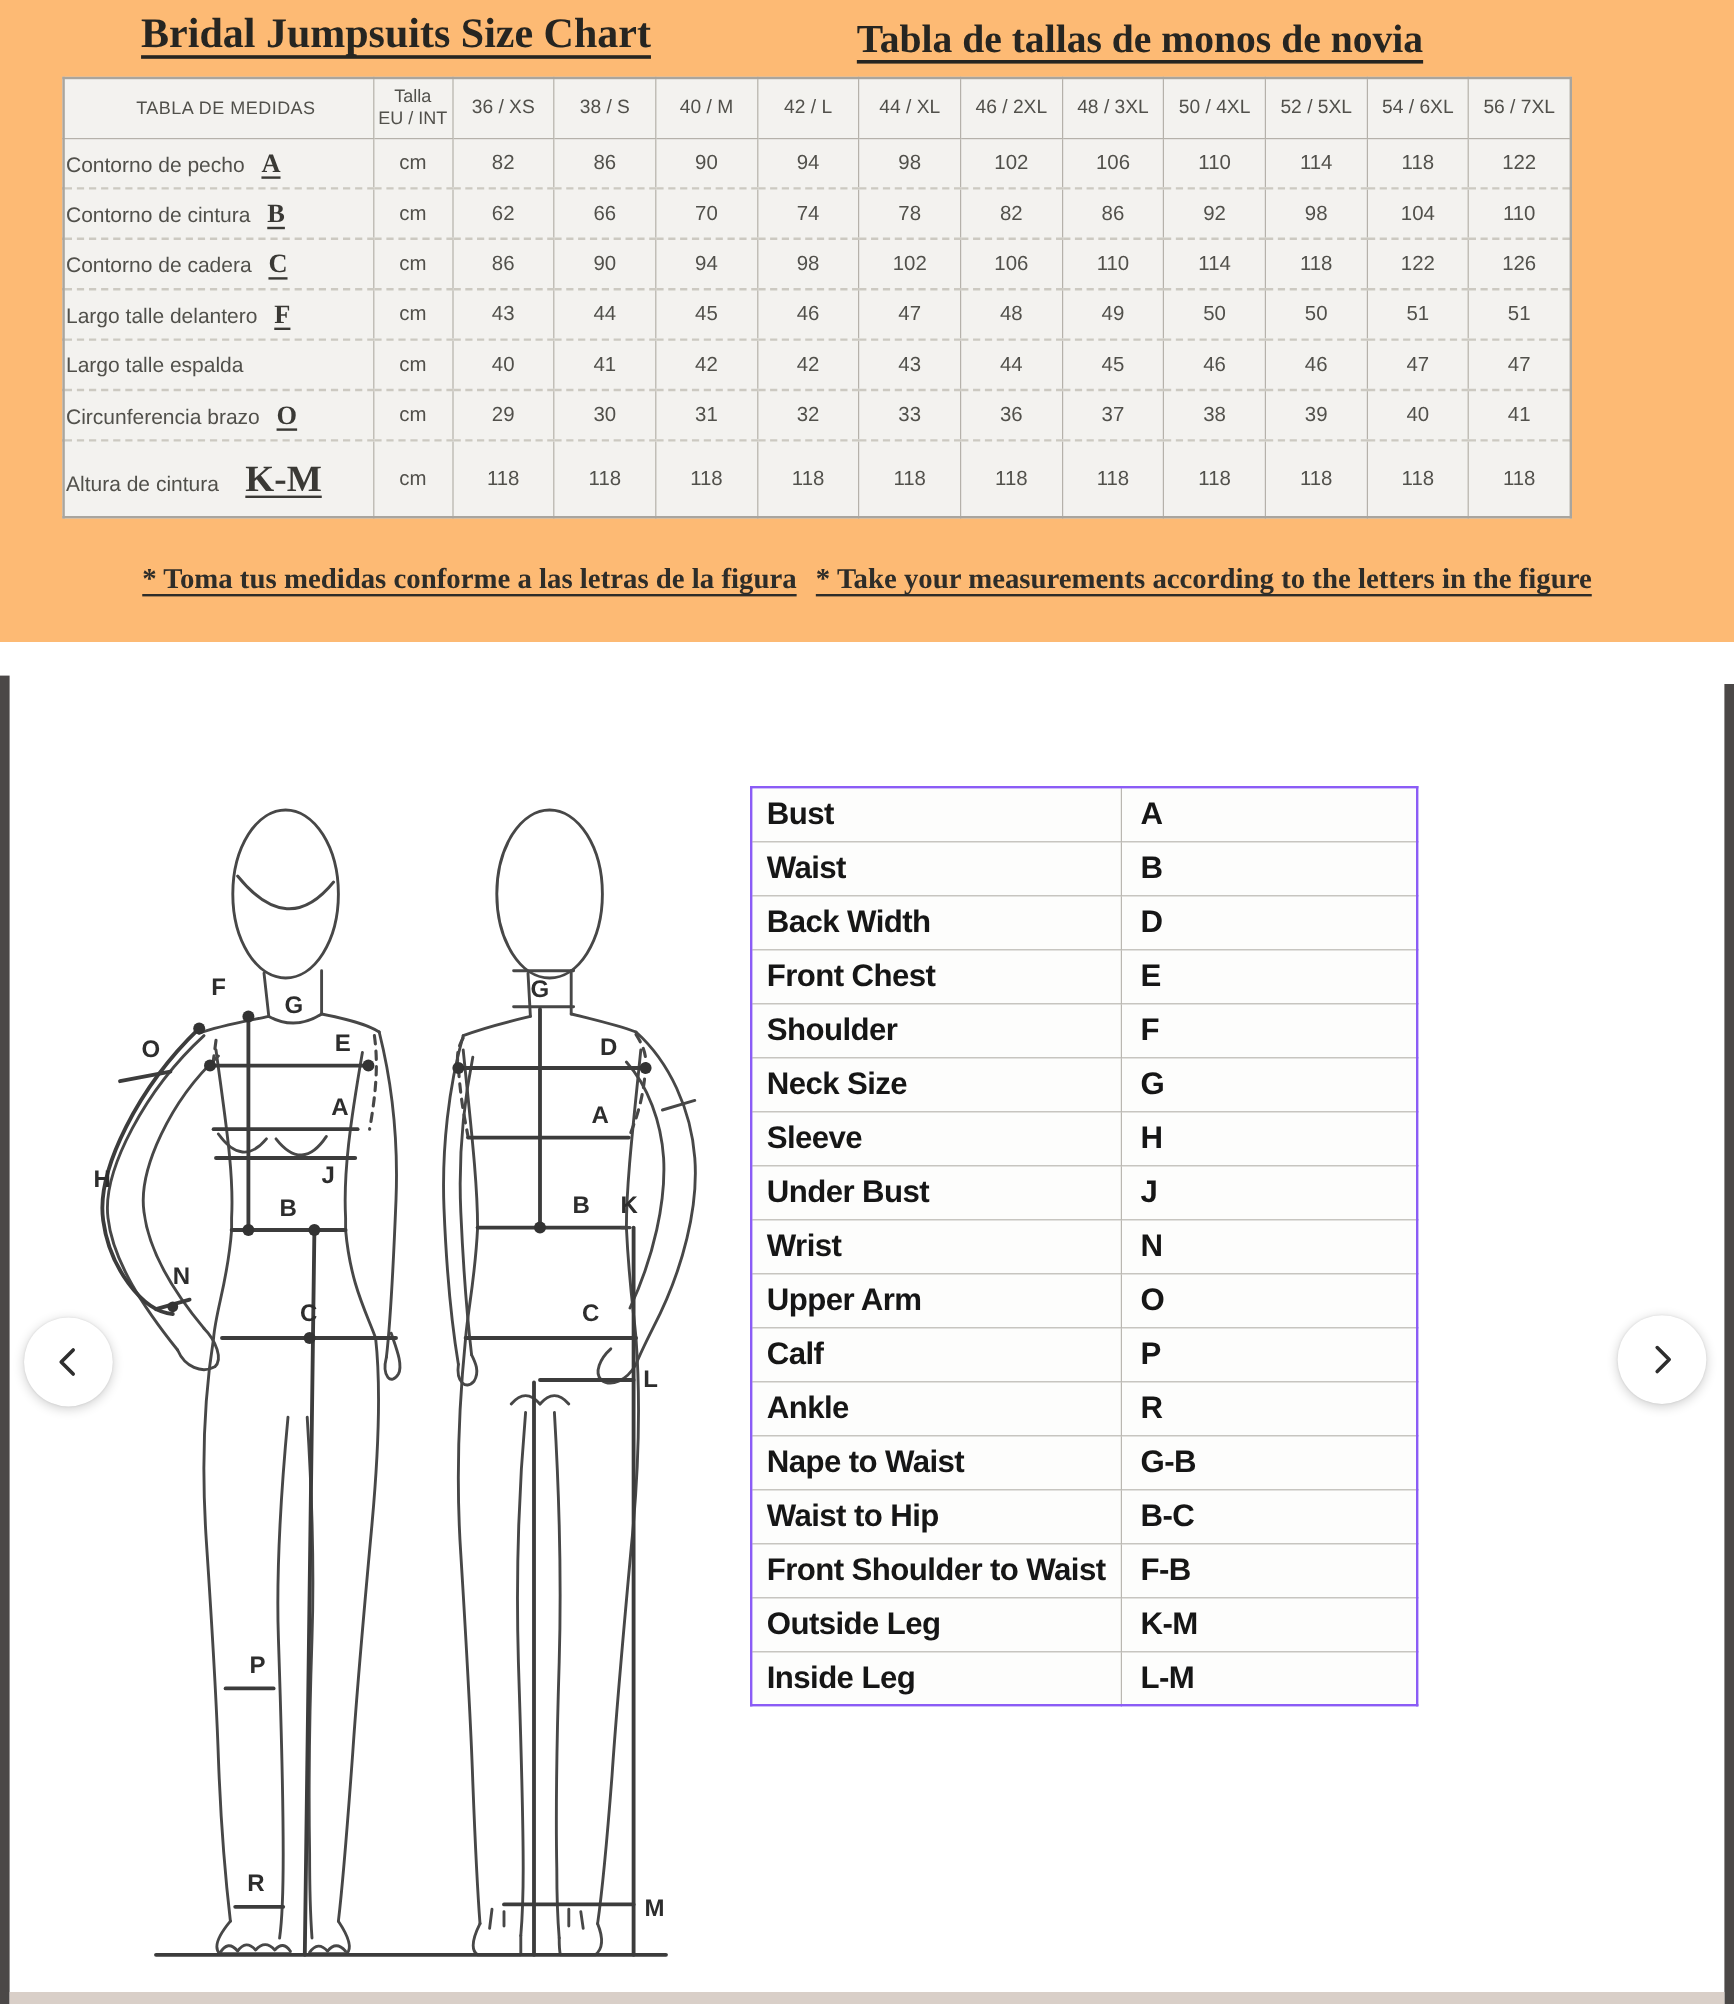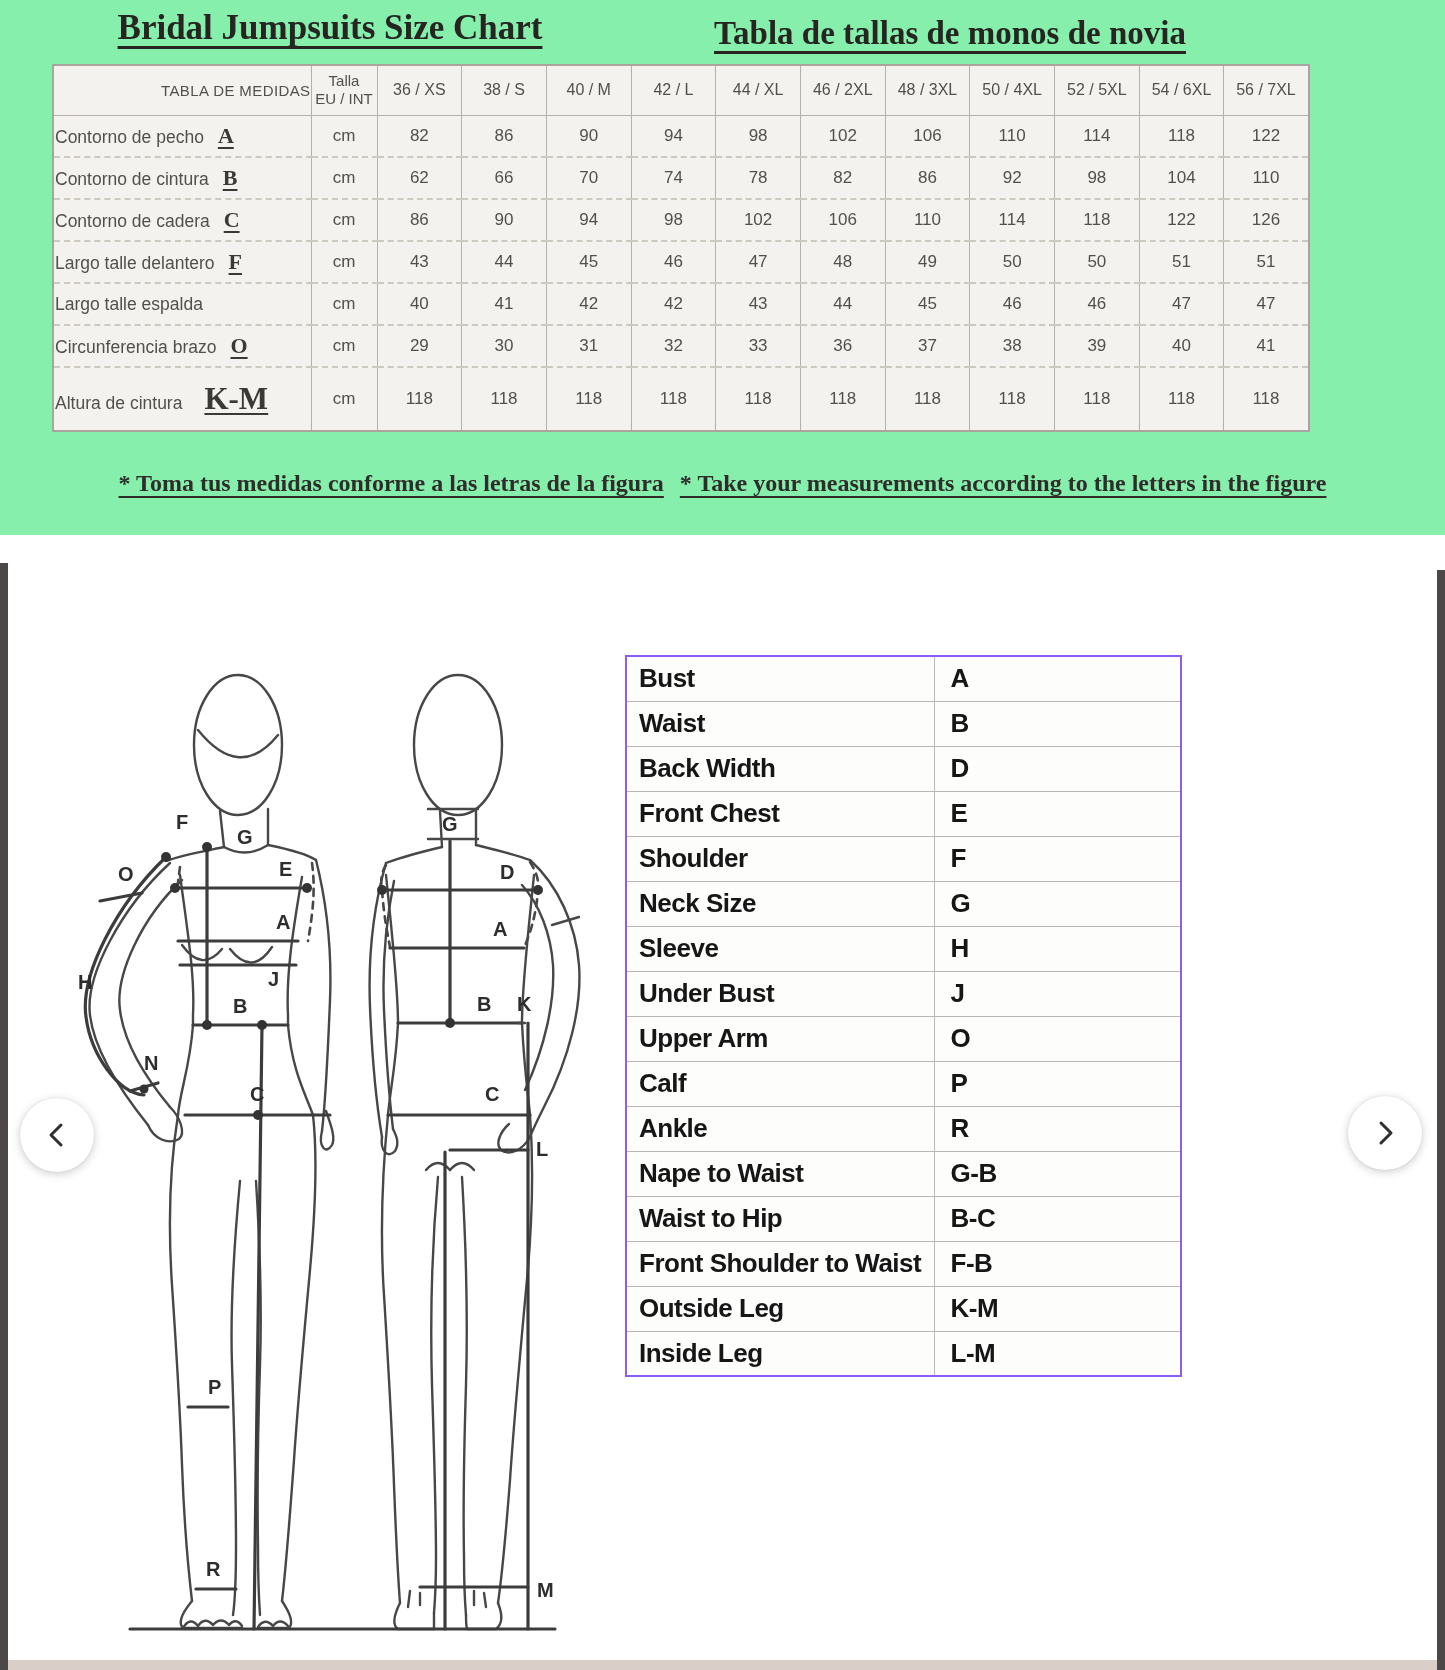"Bridal Jumpsuits Size Chart" .page { background: #86efac -> #fdba74 }
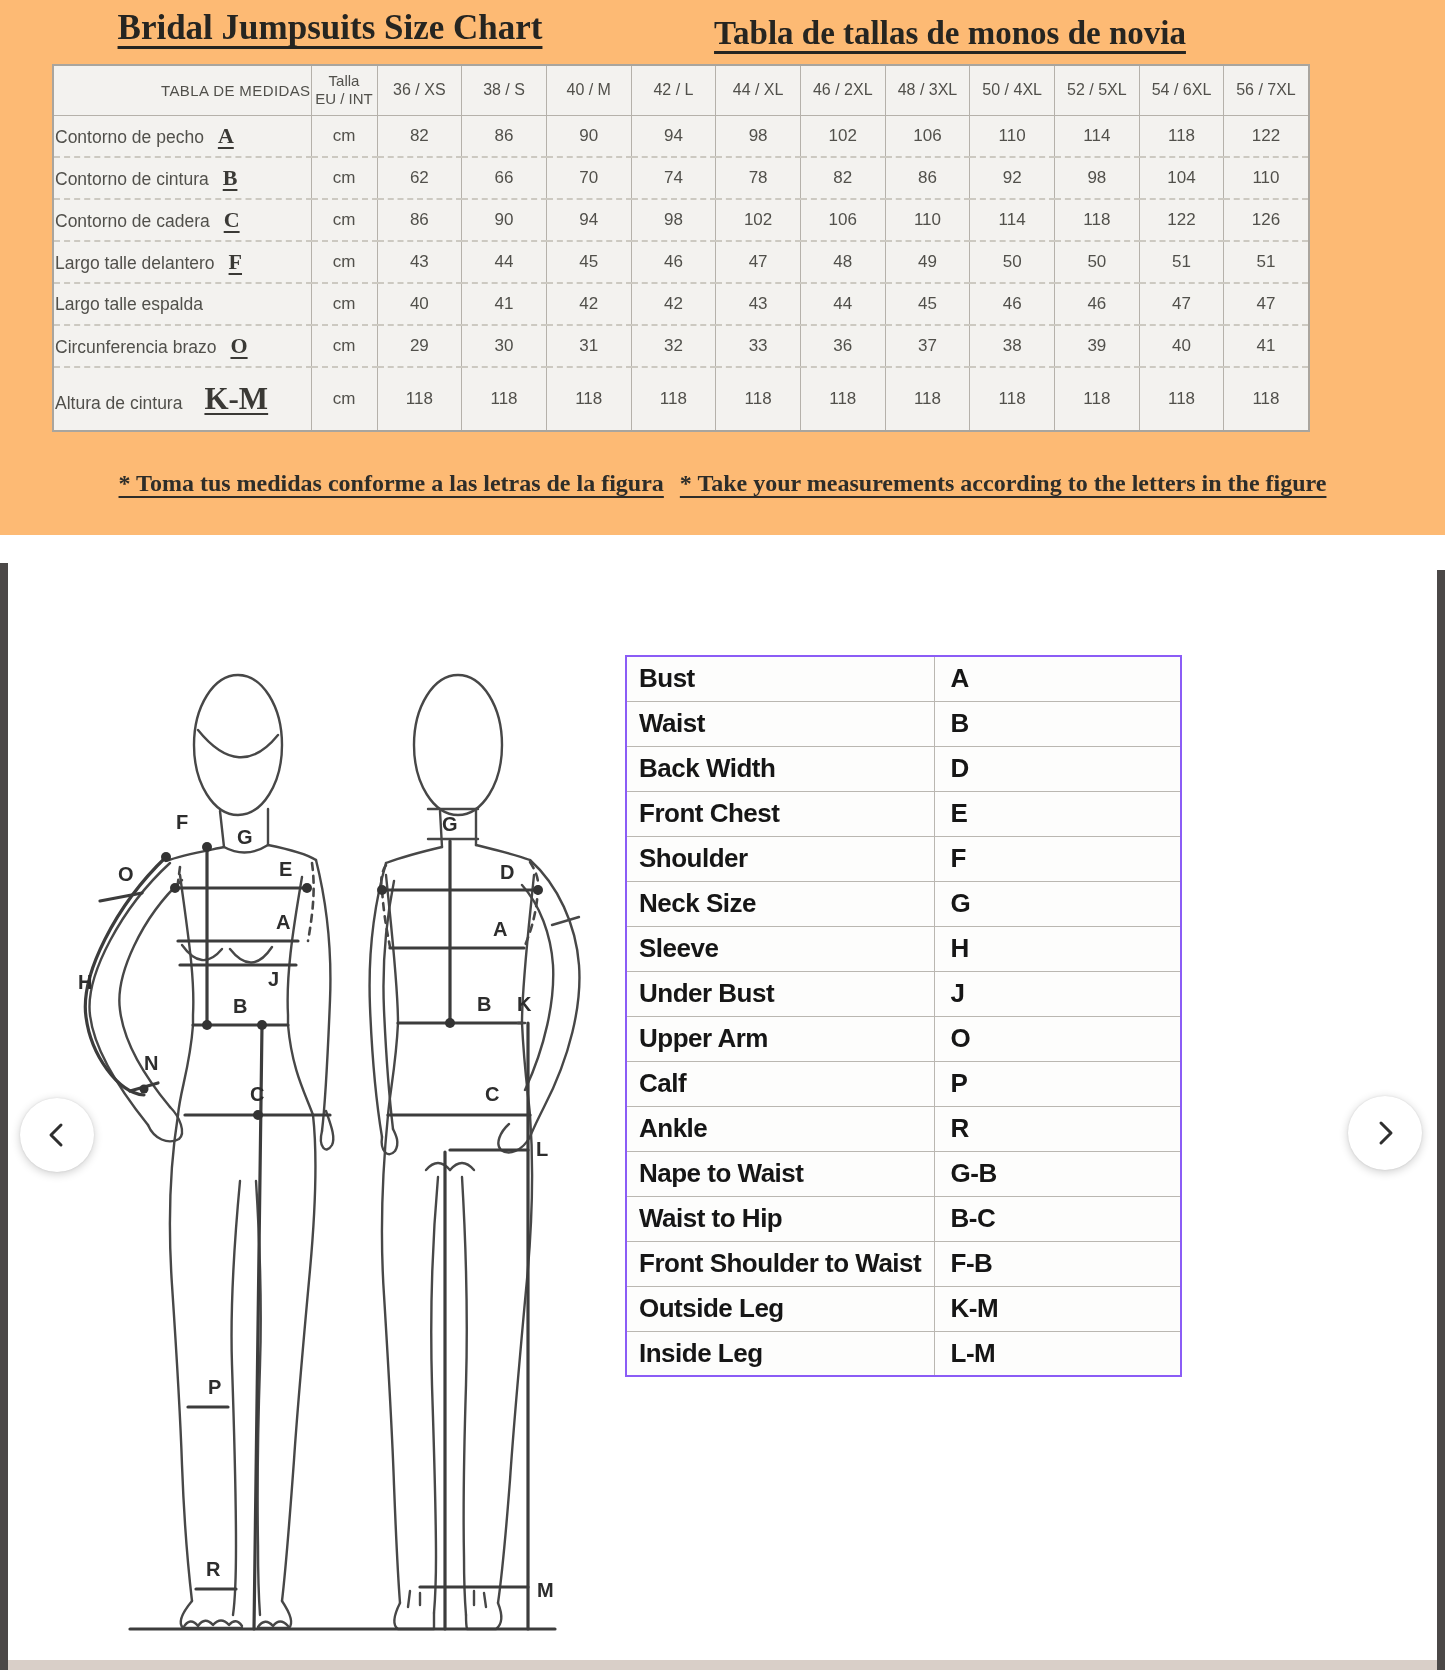"TABLA DE MEDIDAS" table.size th.corner { text-align: right -> center }
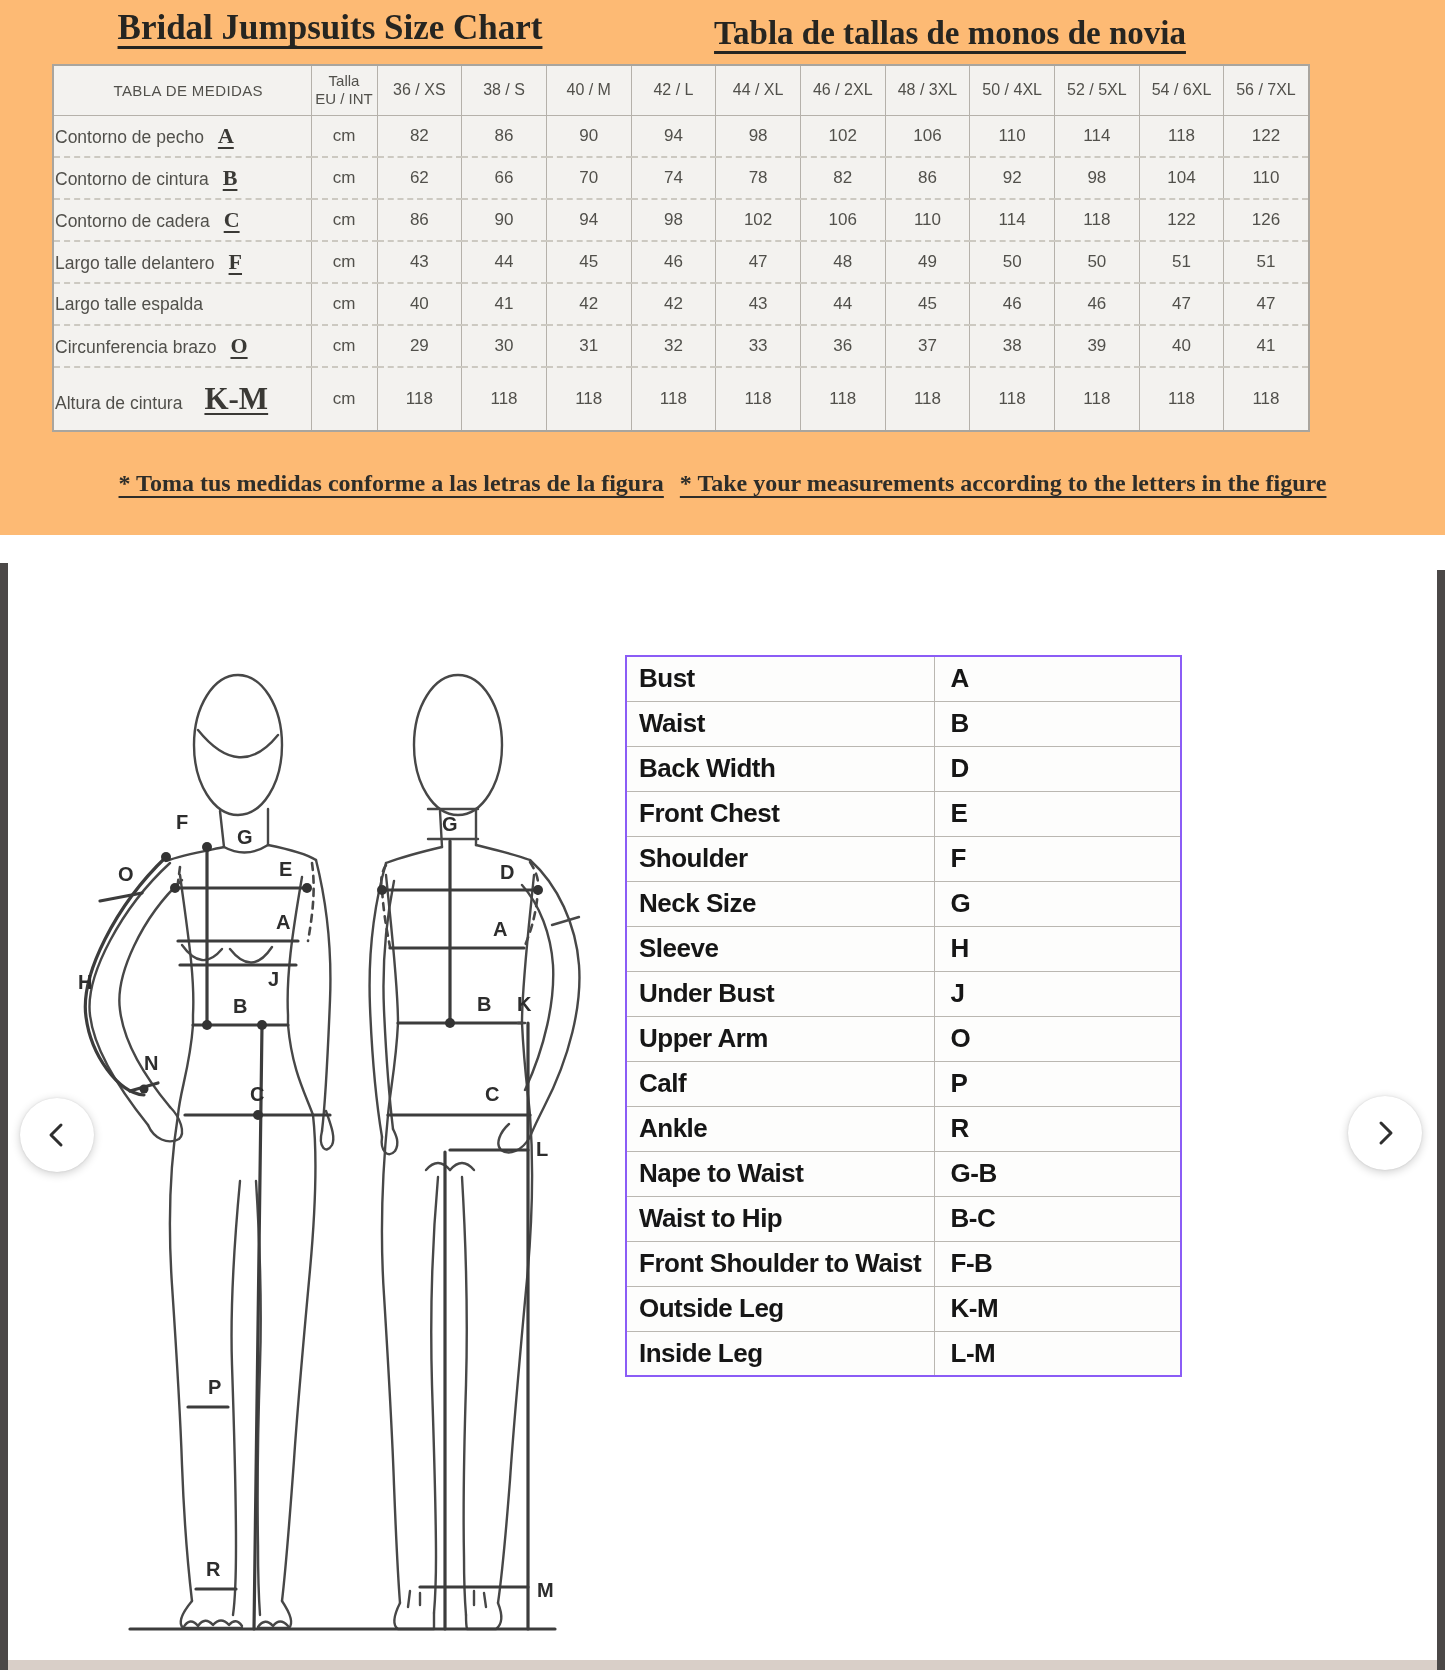"Wrist" tr { html: none -> <tr> <td>Wrist</td> <td>N</td> </tr> }
